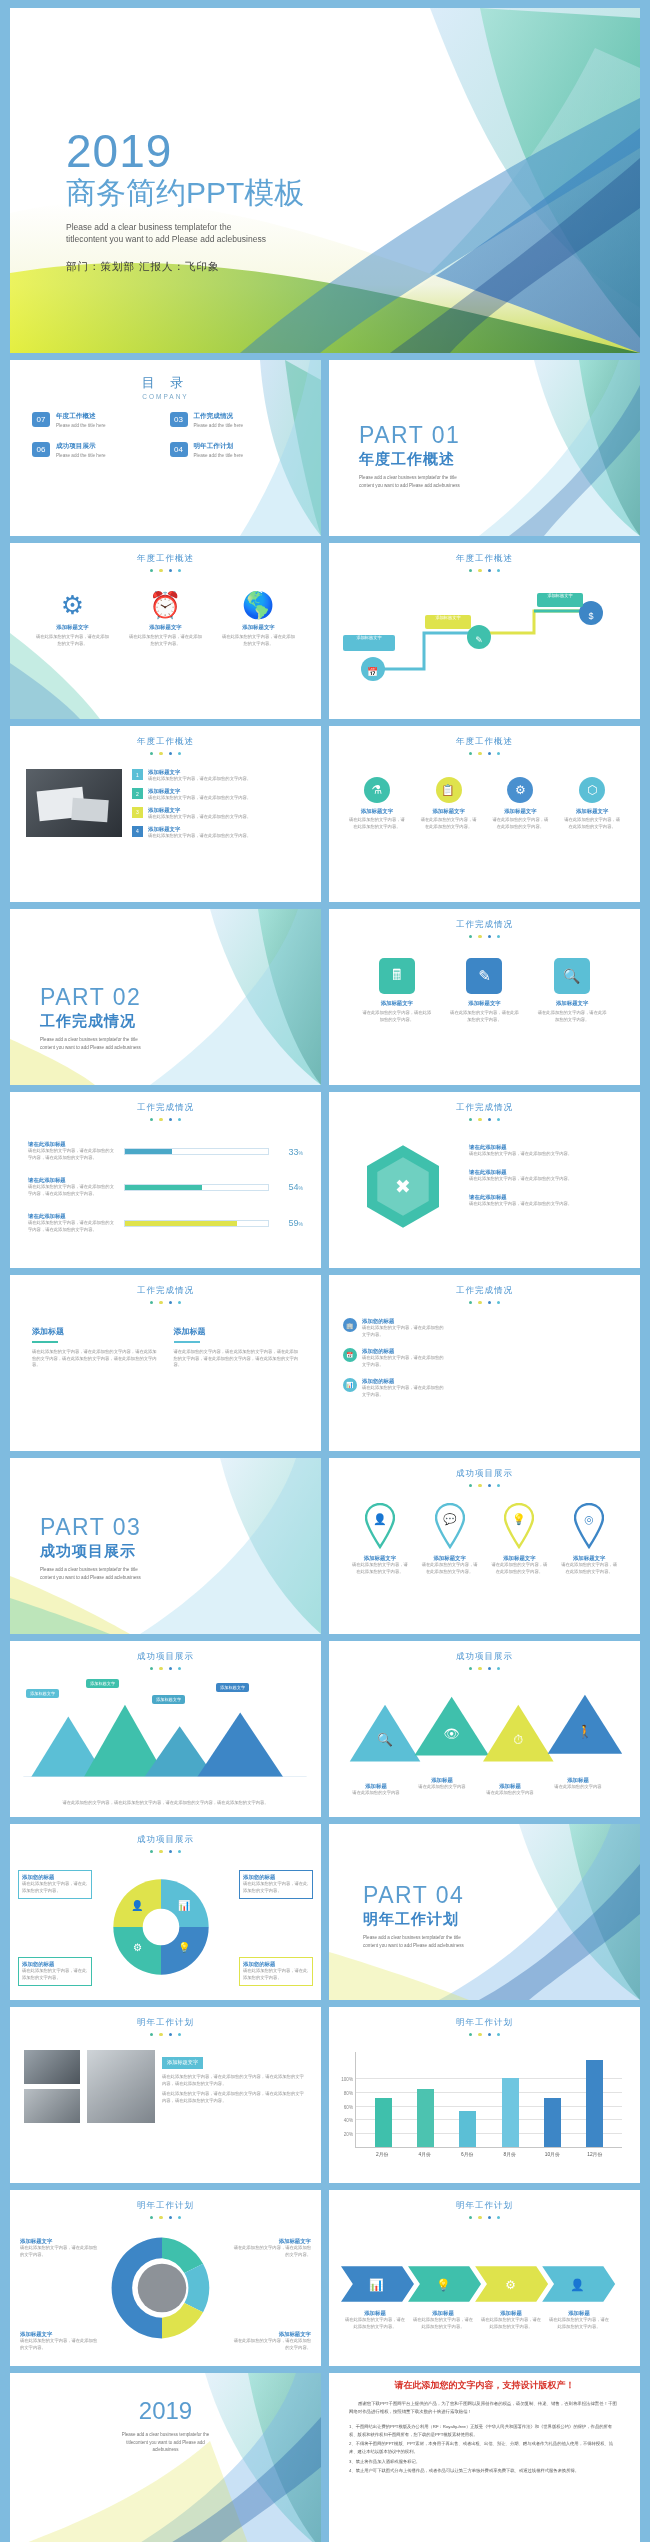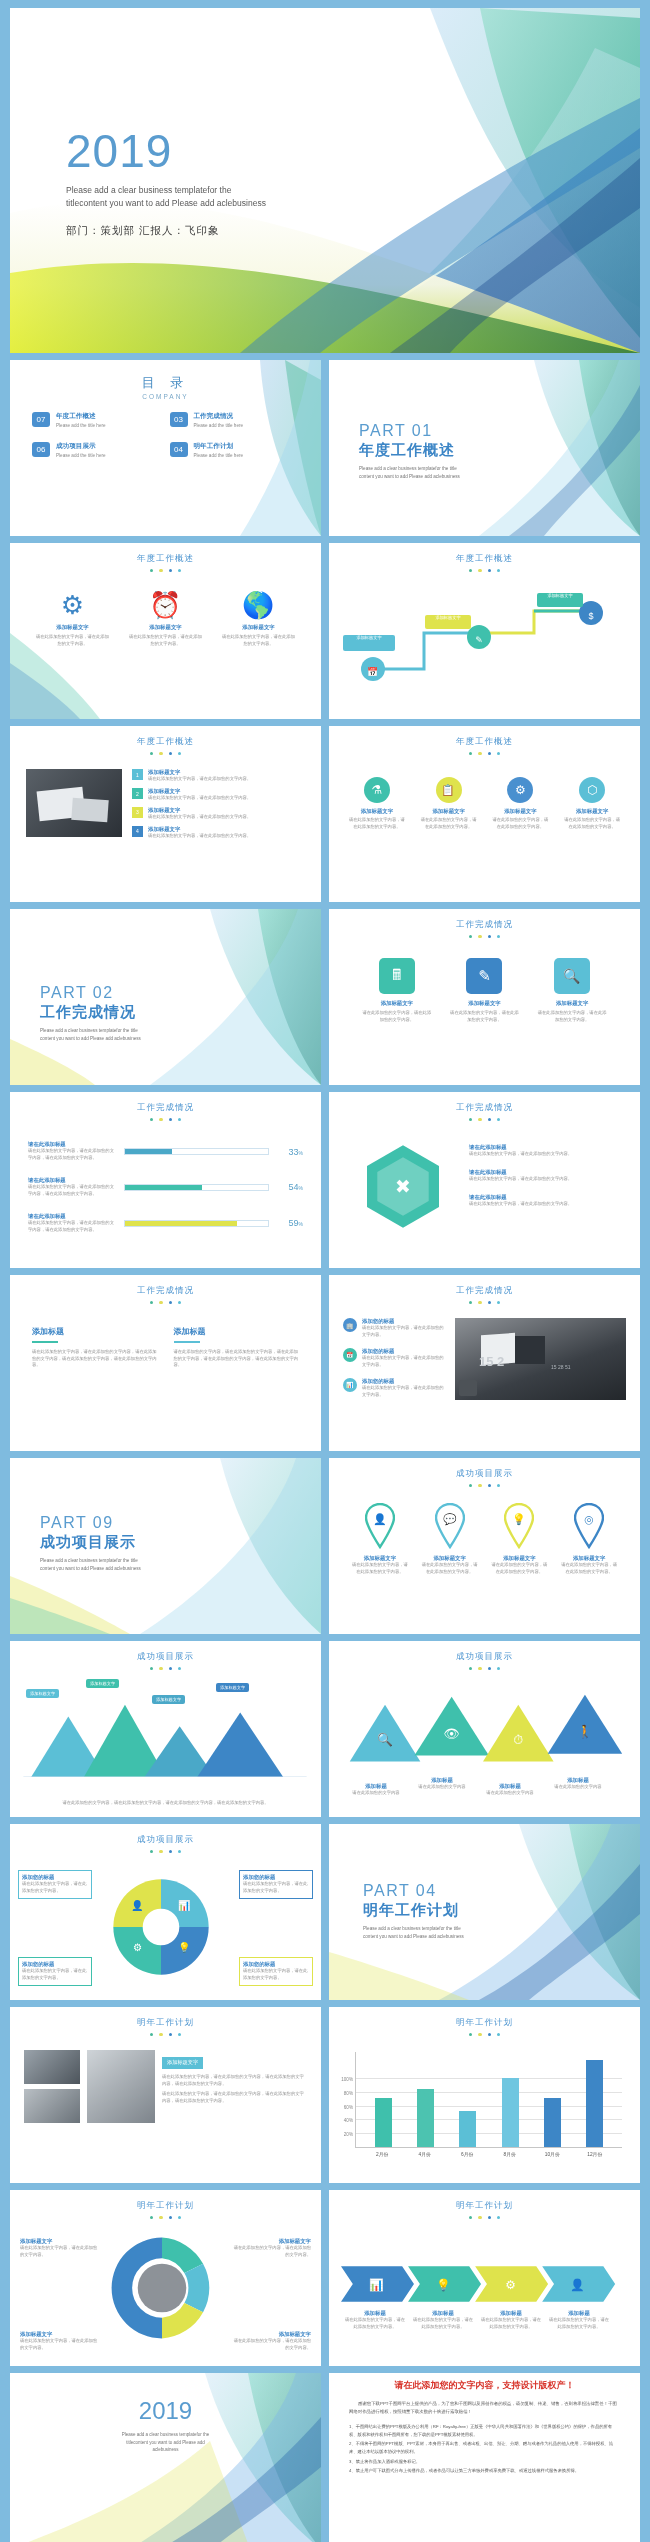"商务简约PPT模板" div.cov-title { html: none -> <div>商务简约PPT模板</div> }
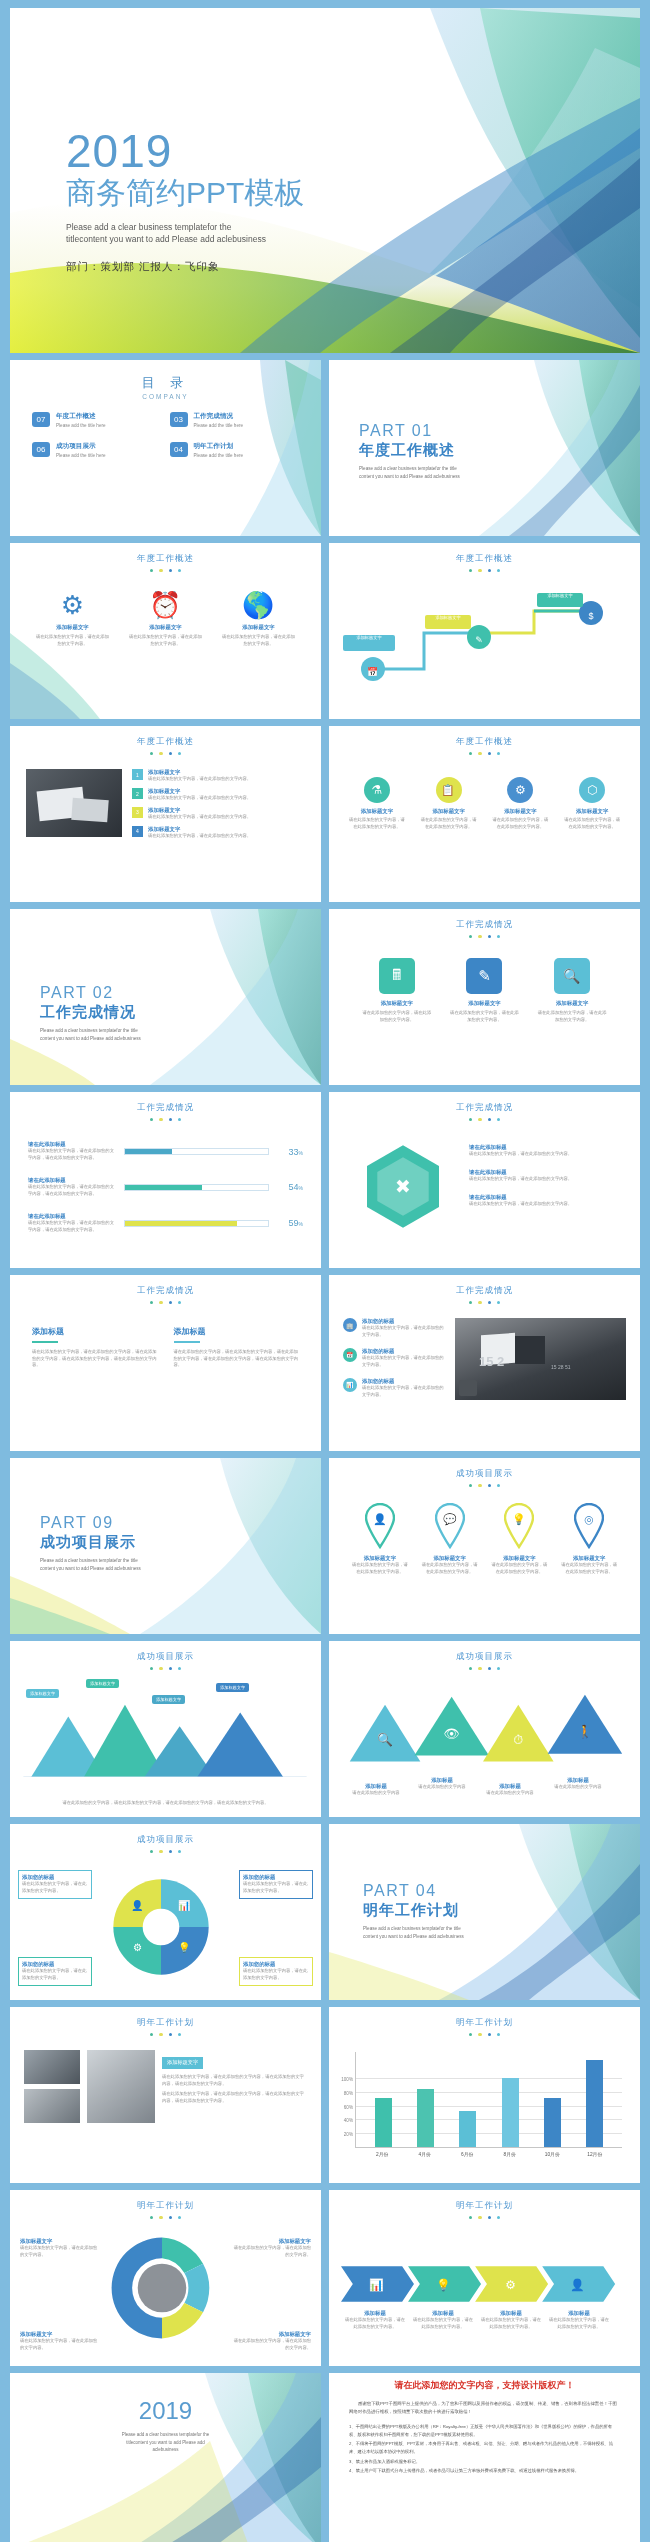"PART 01" .sec-num { font-size: 16px -> 23px }
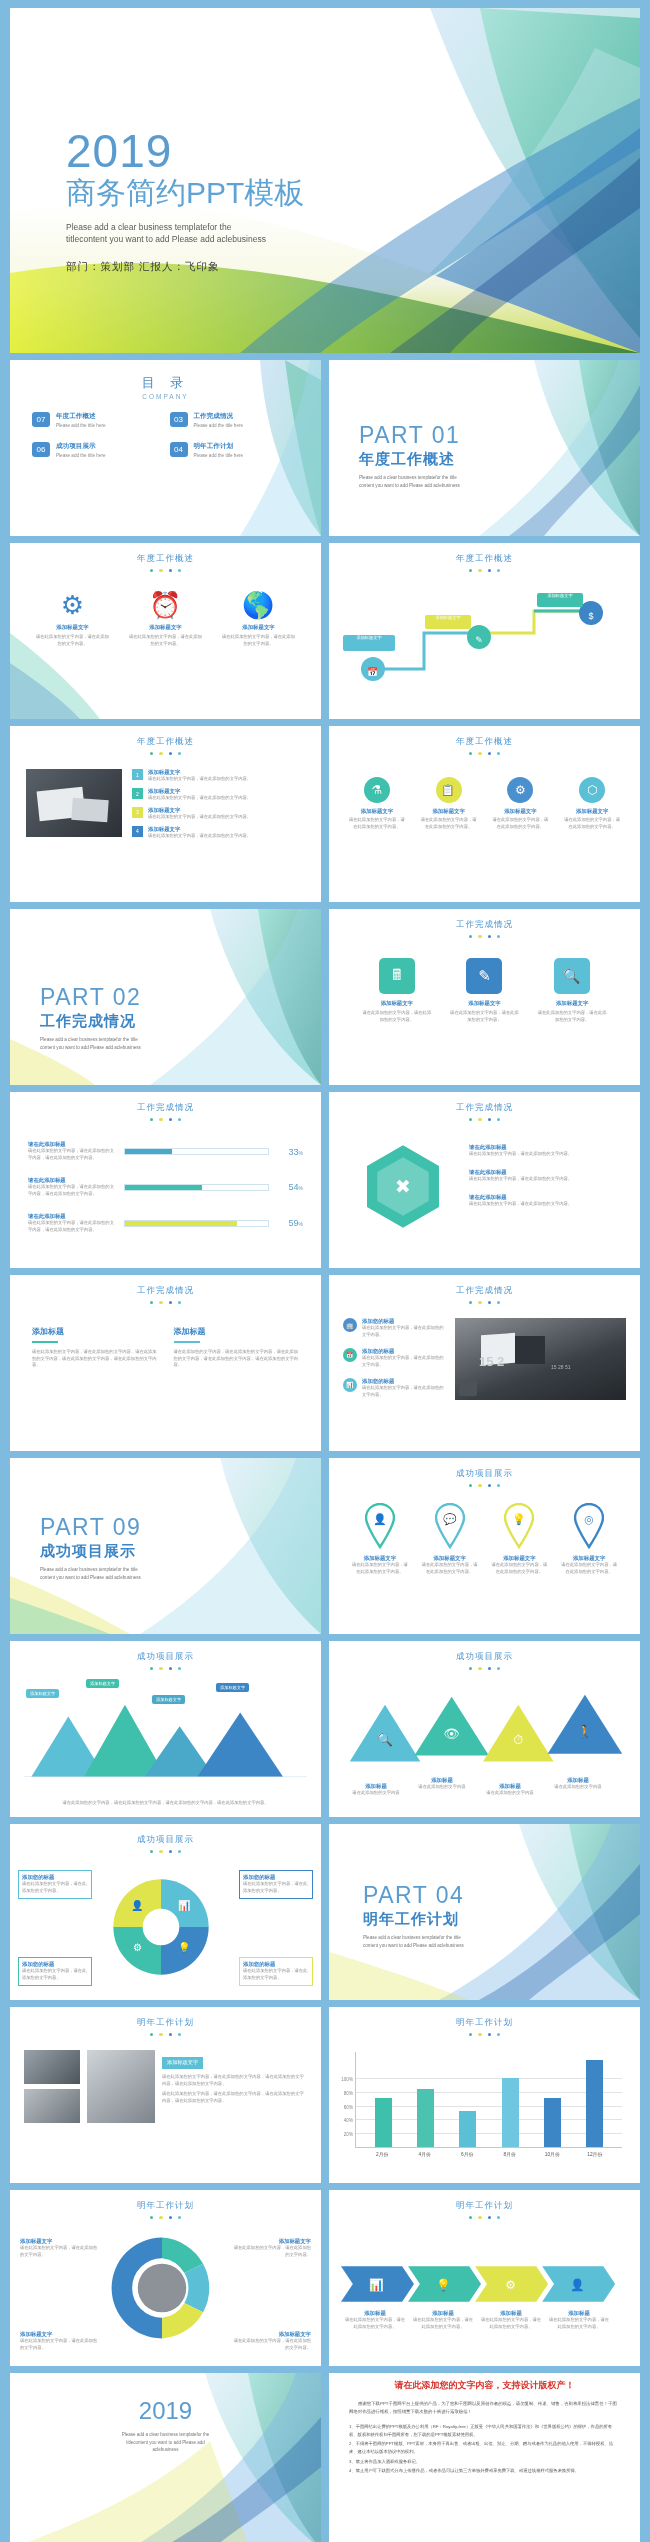"15 2" div { html: <div> <div></div> <div></div> <div>15 2</div> <div>15 28 51</div> <div></div> </div> -> none }
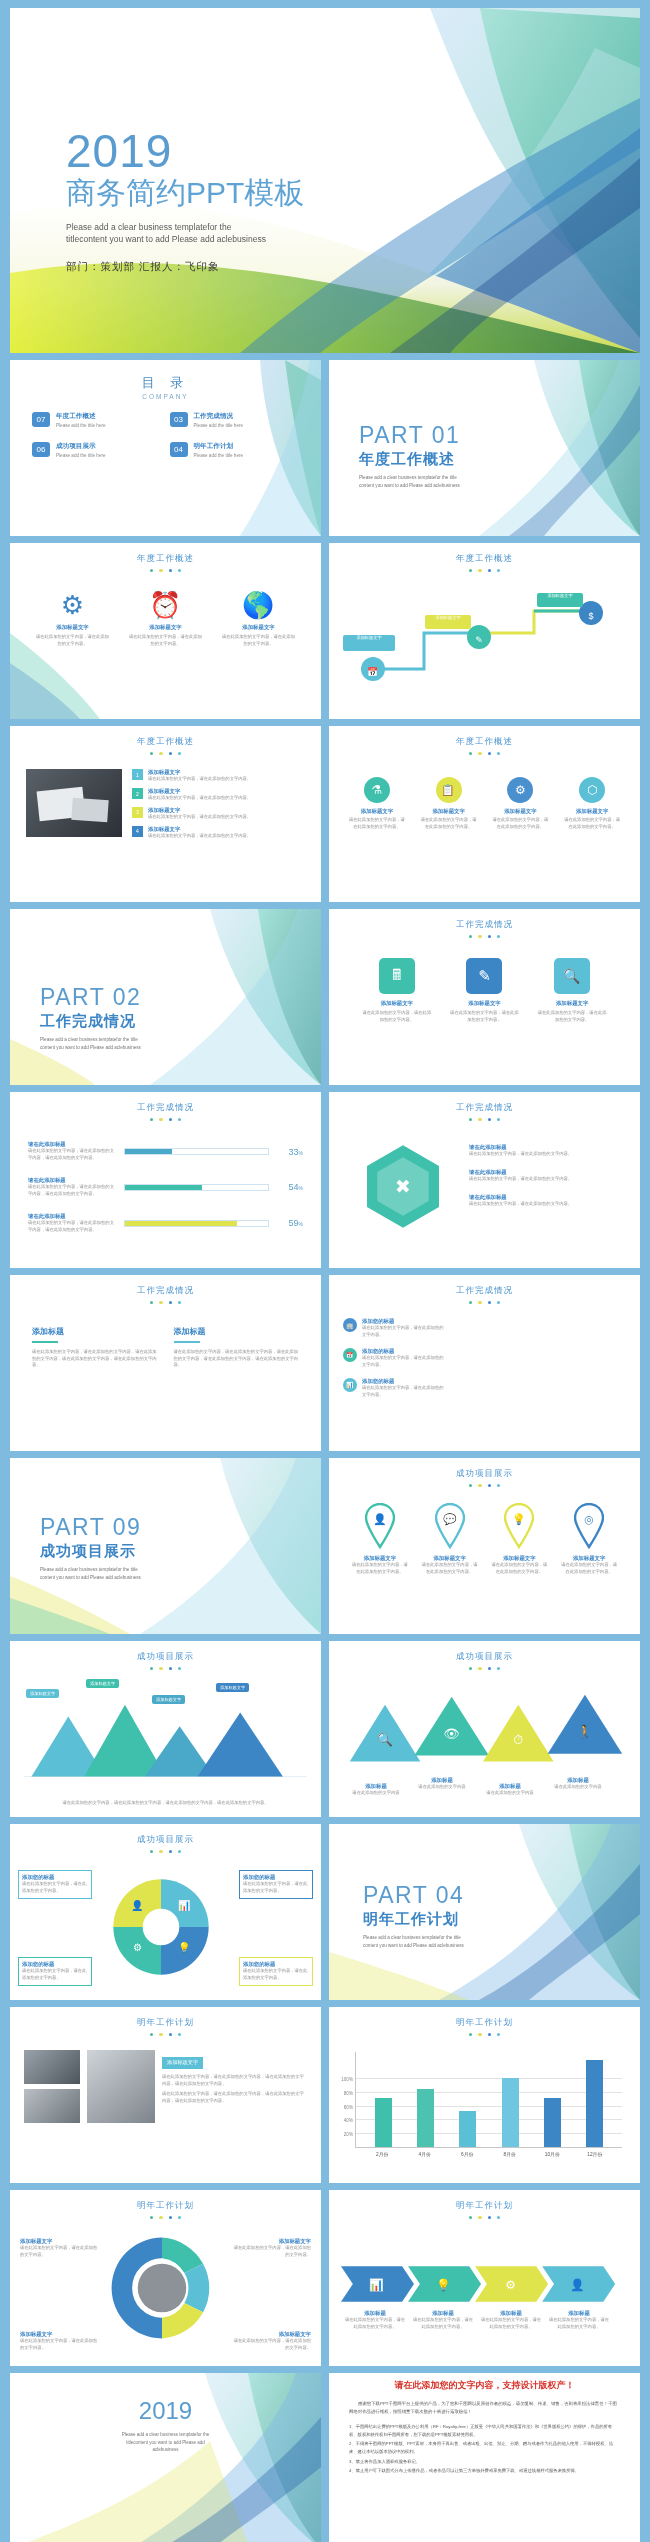"PART 09" div.sec-num { text: 09 -> 03 }
